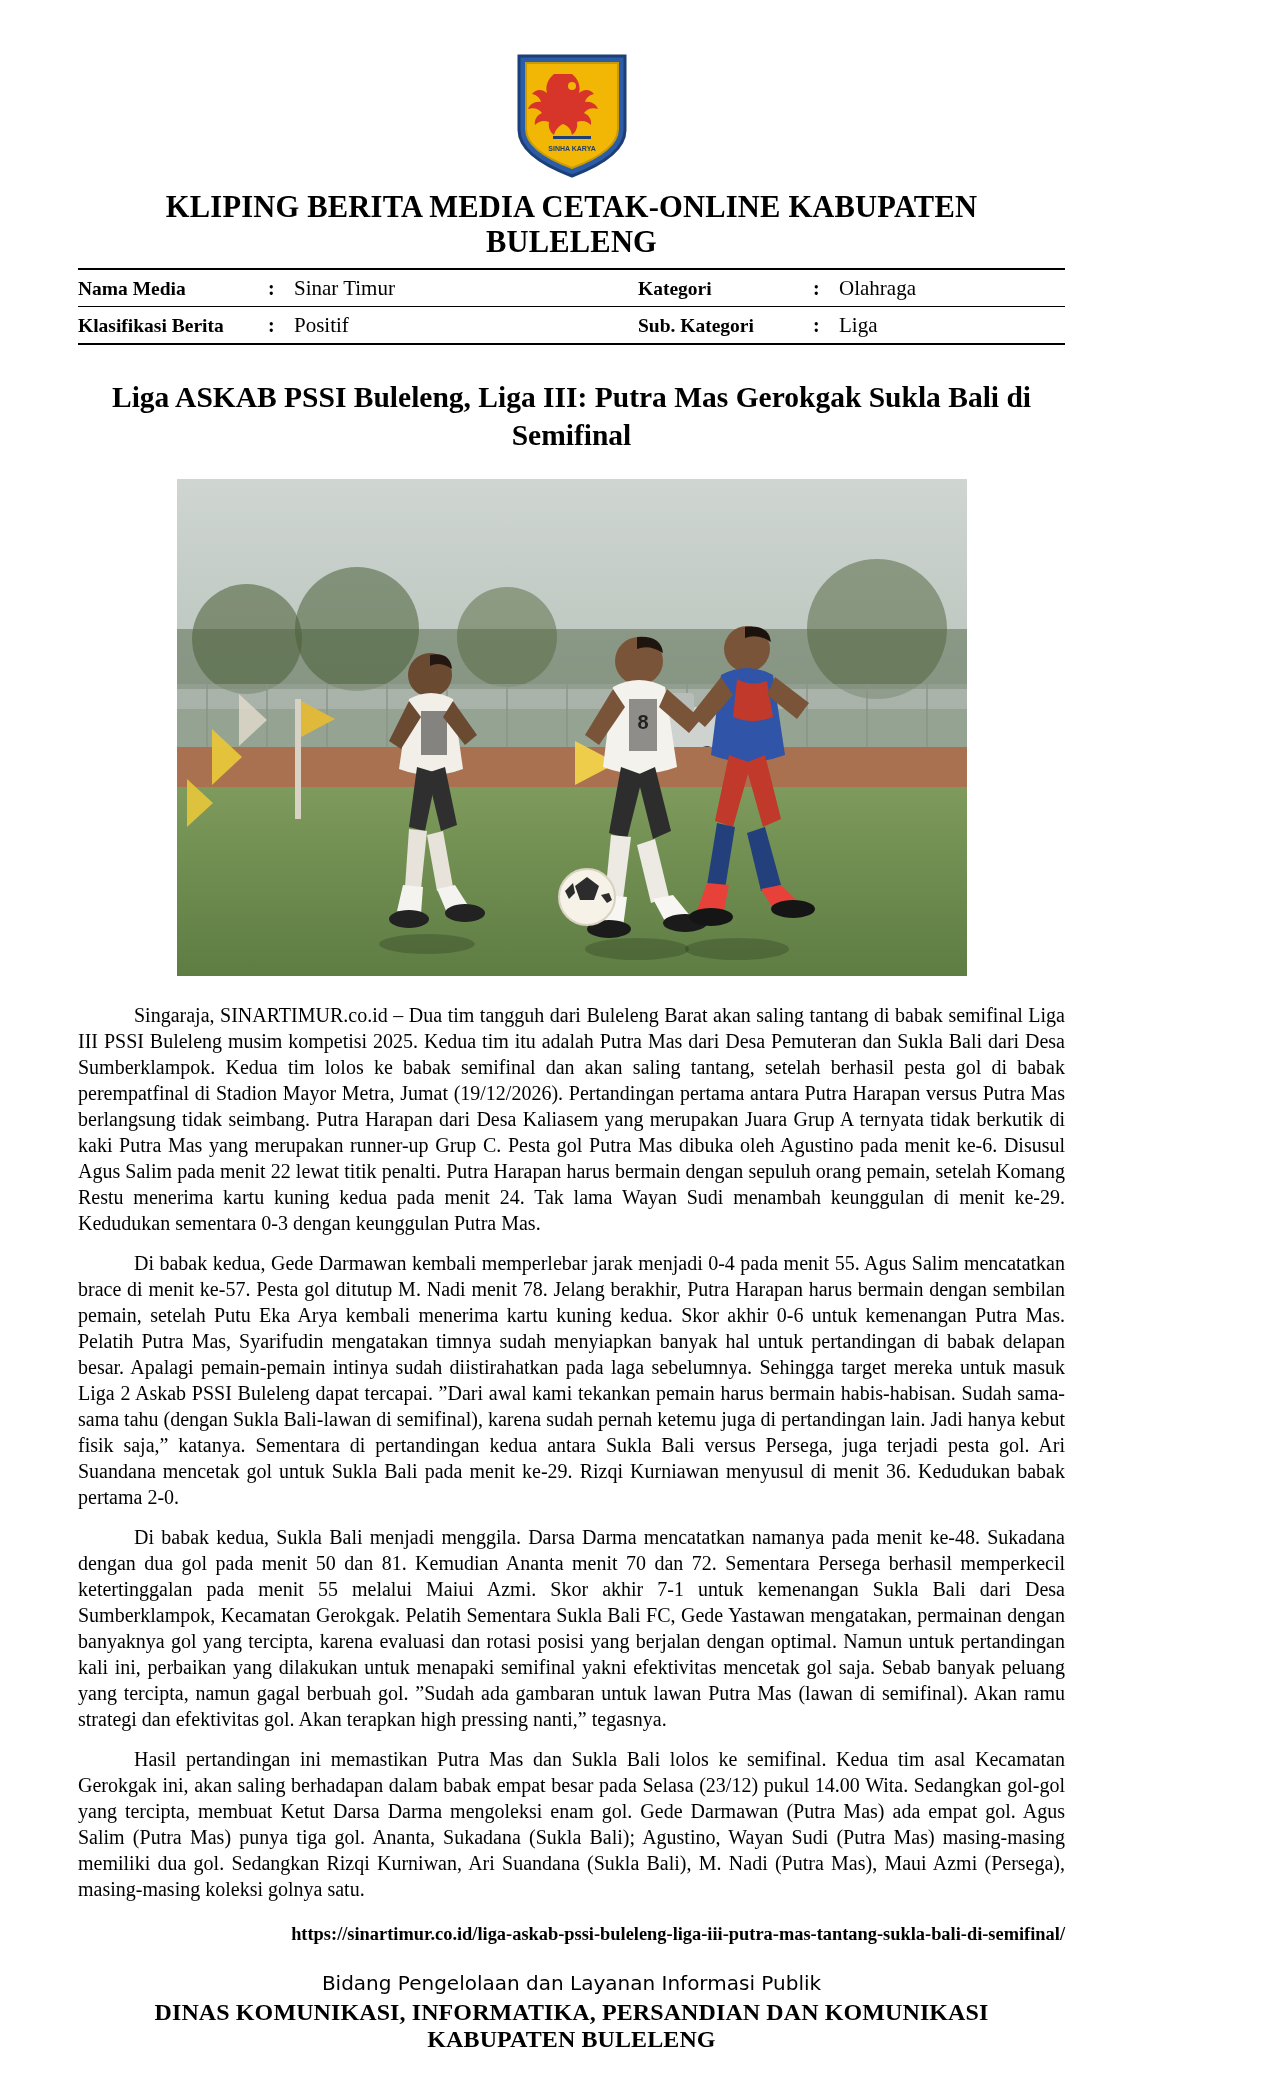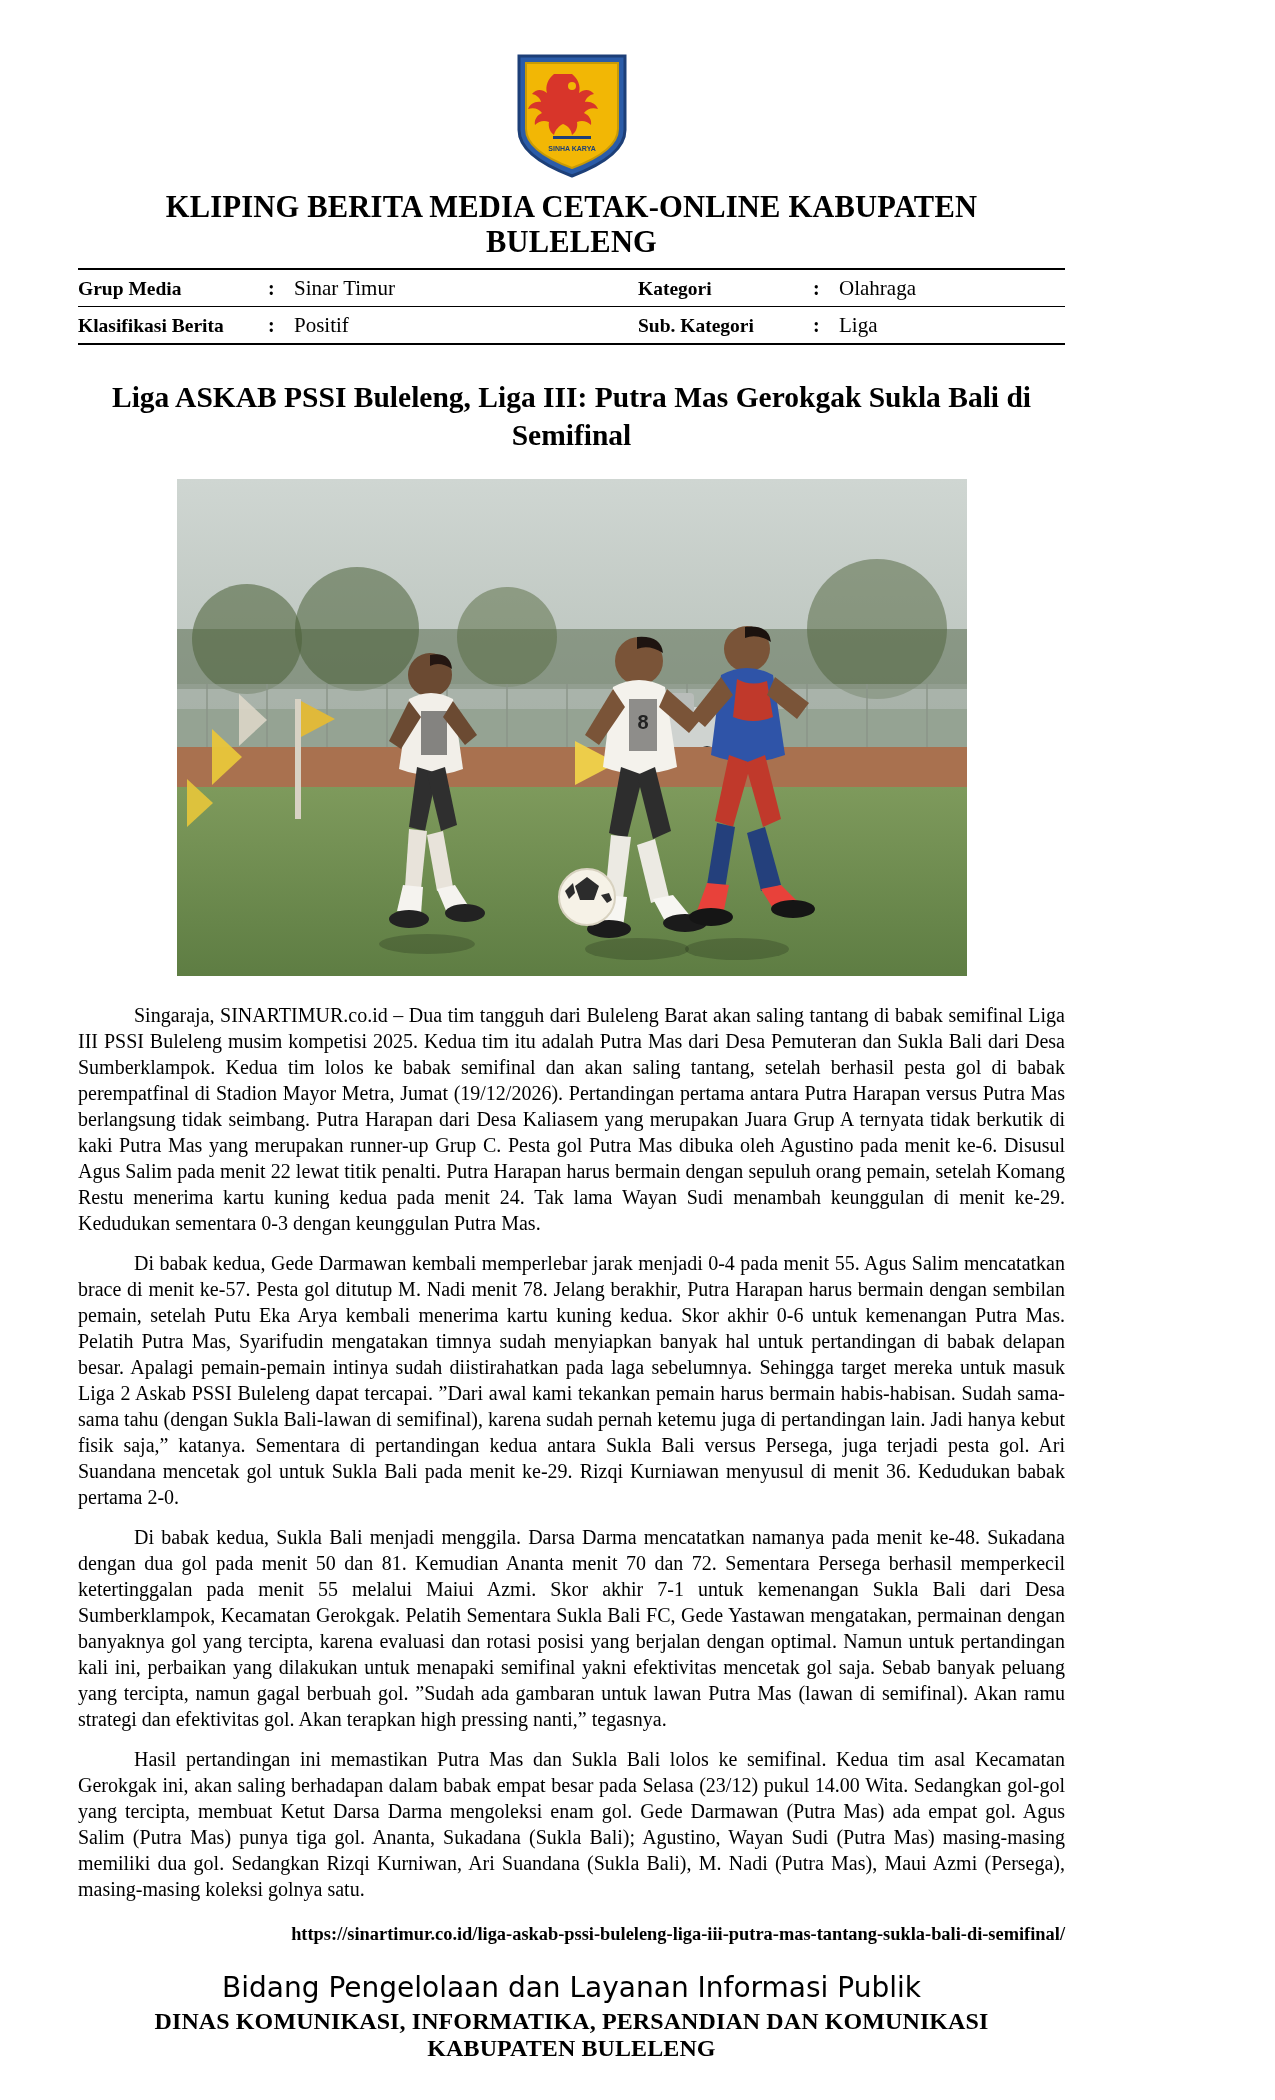"Grup Media" td.lbl { text: Grup -> Nama }
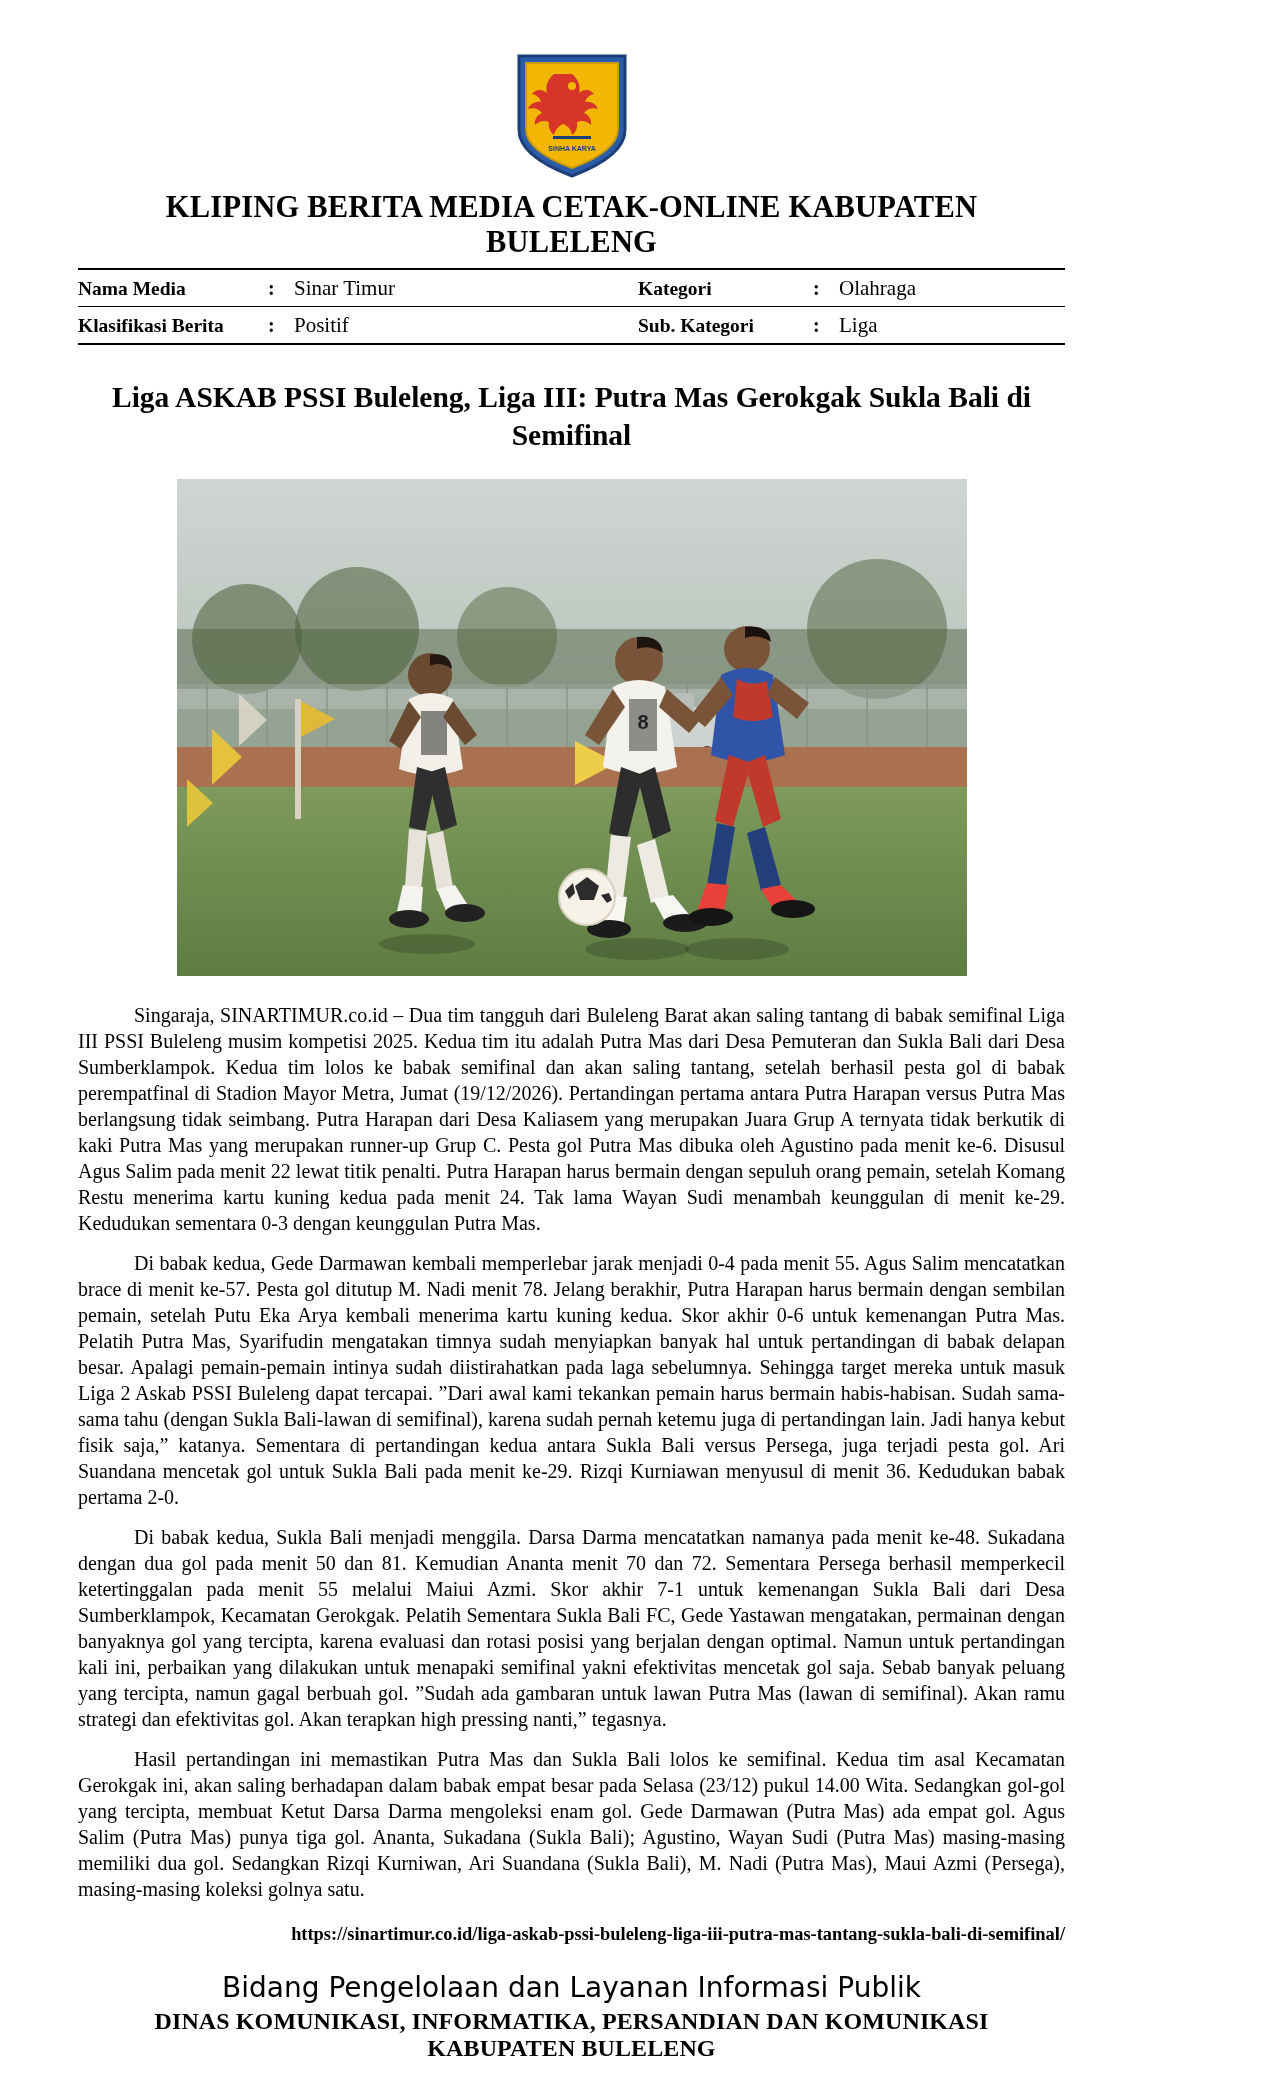"Bidang Pengelolaan dan Layanan Informasi" .footer .line1 { font-size: 28px -> 20px }
